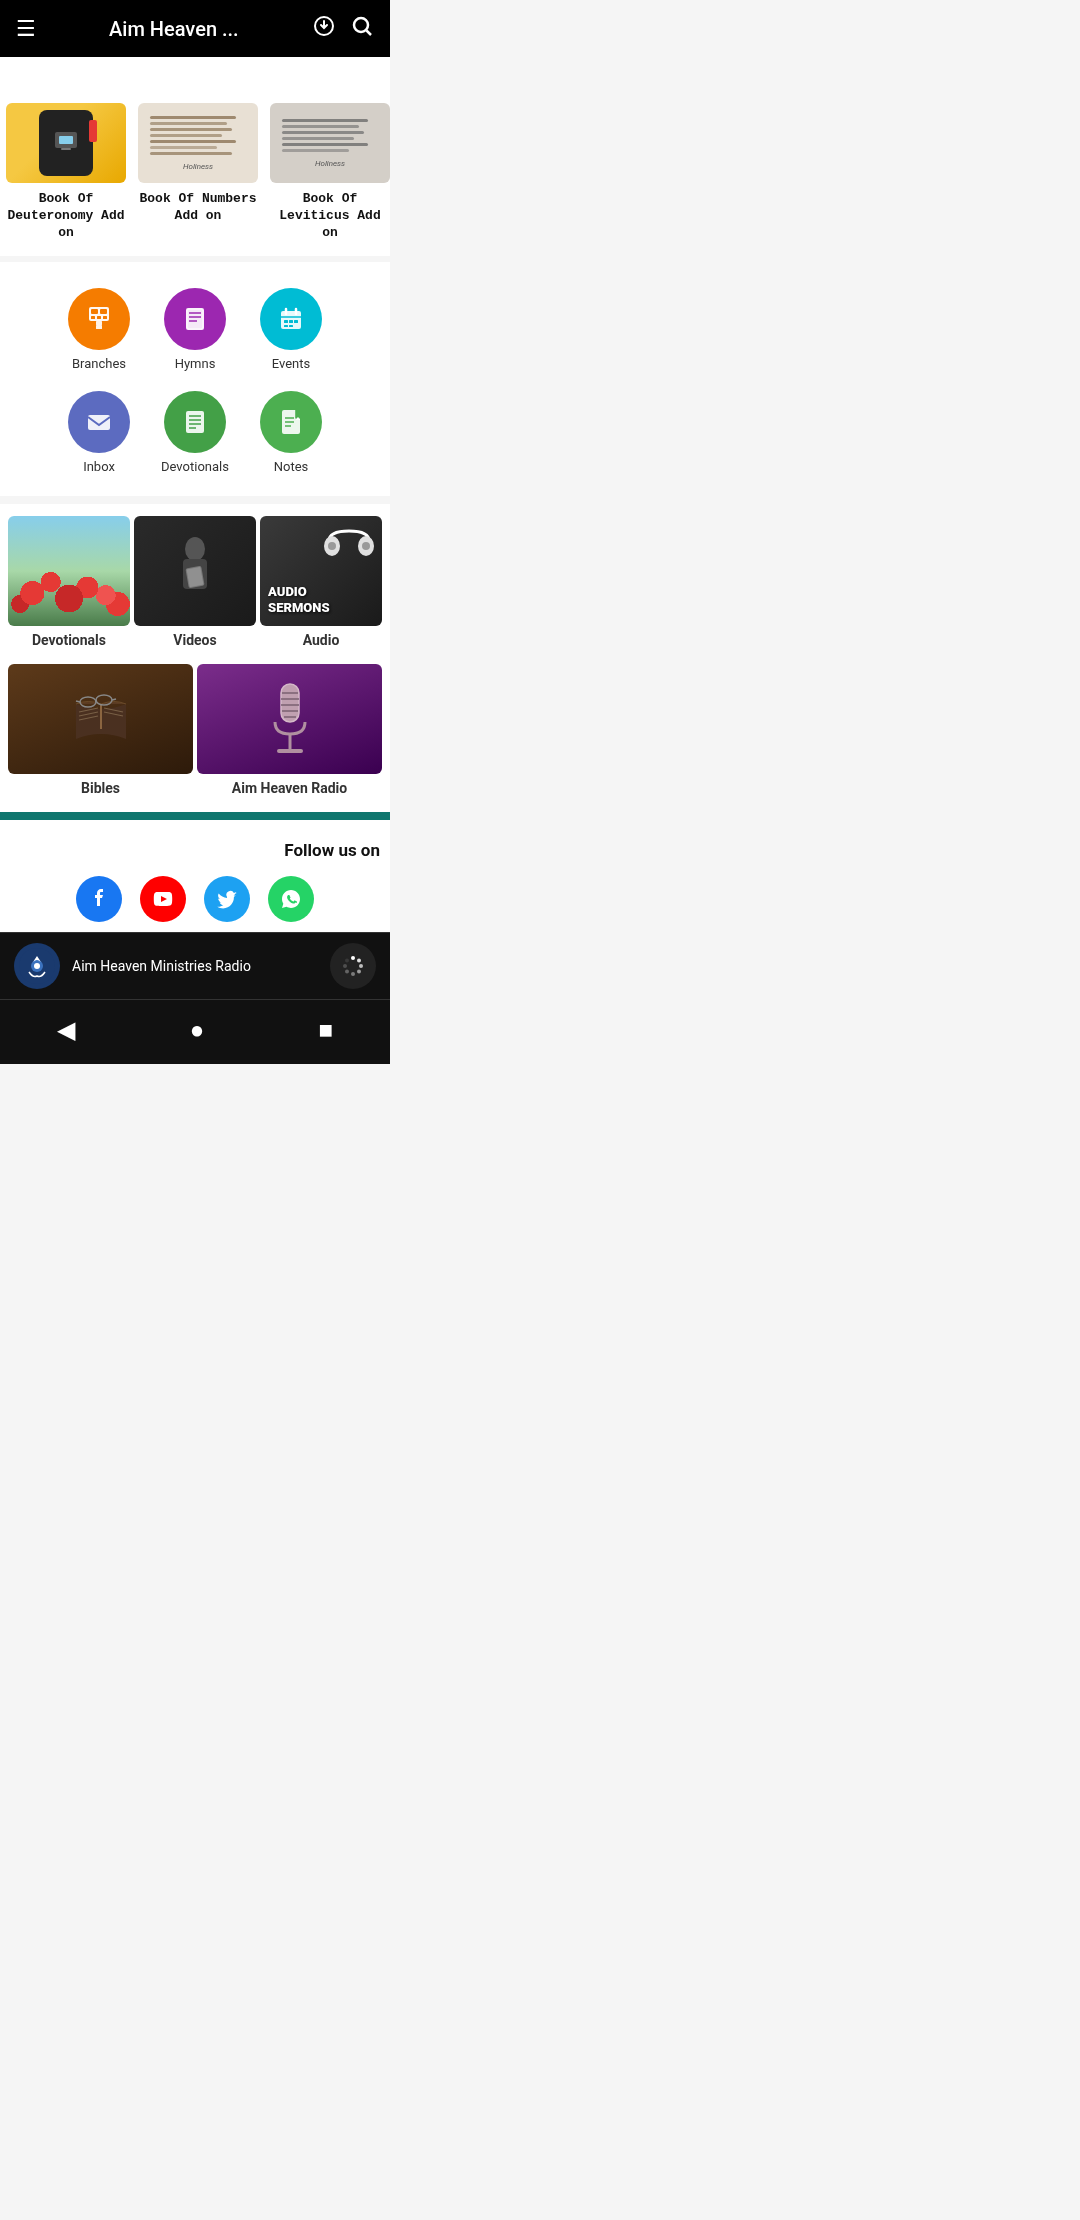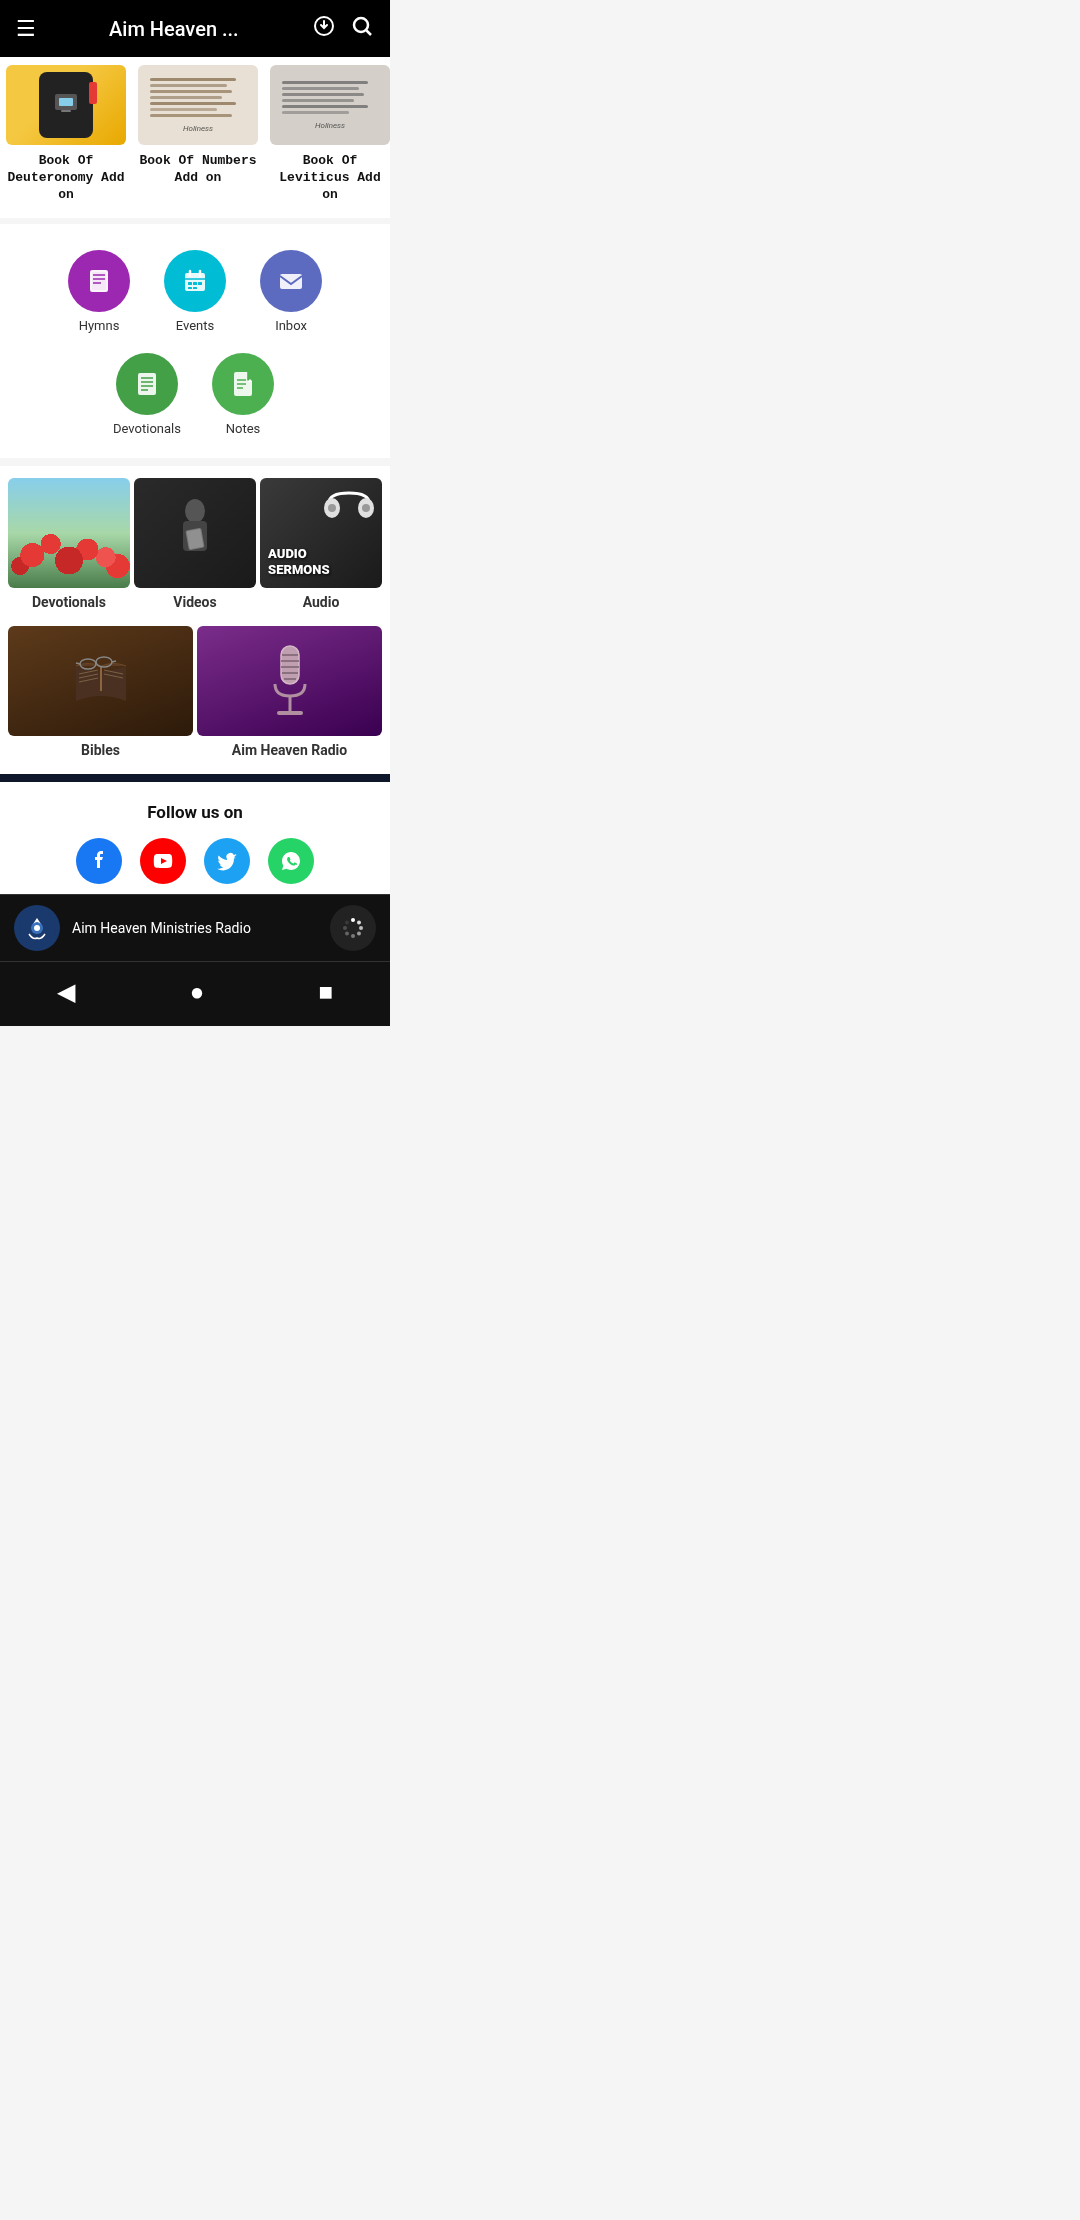"Holiness" .book-card-img { margin-top: none -> 38px }
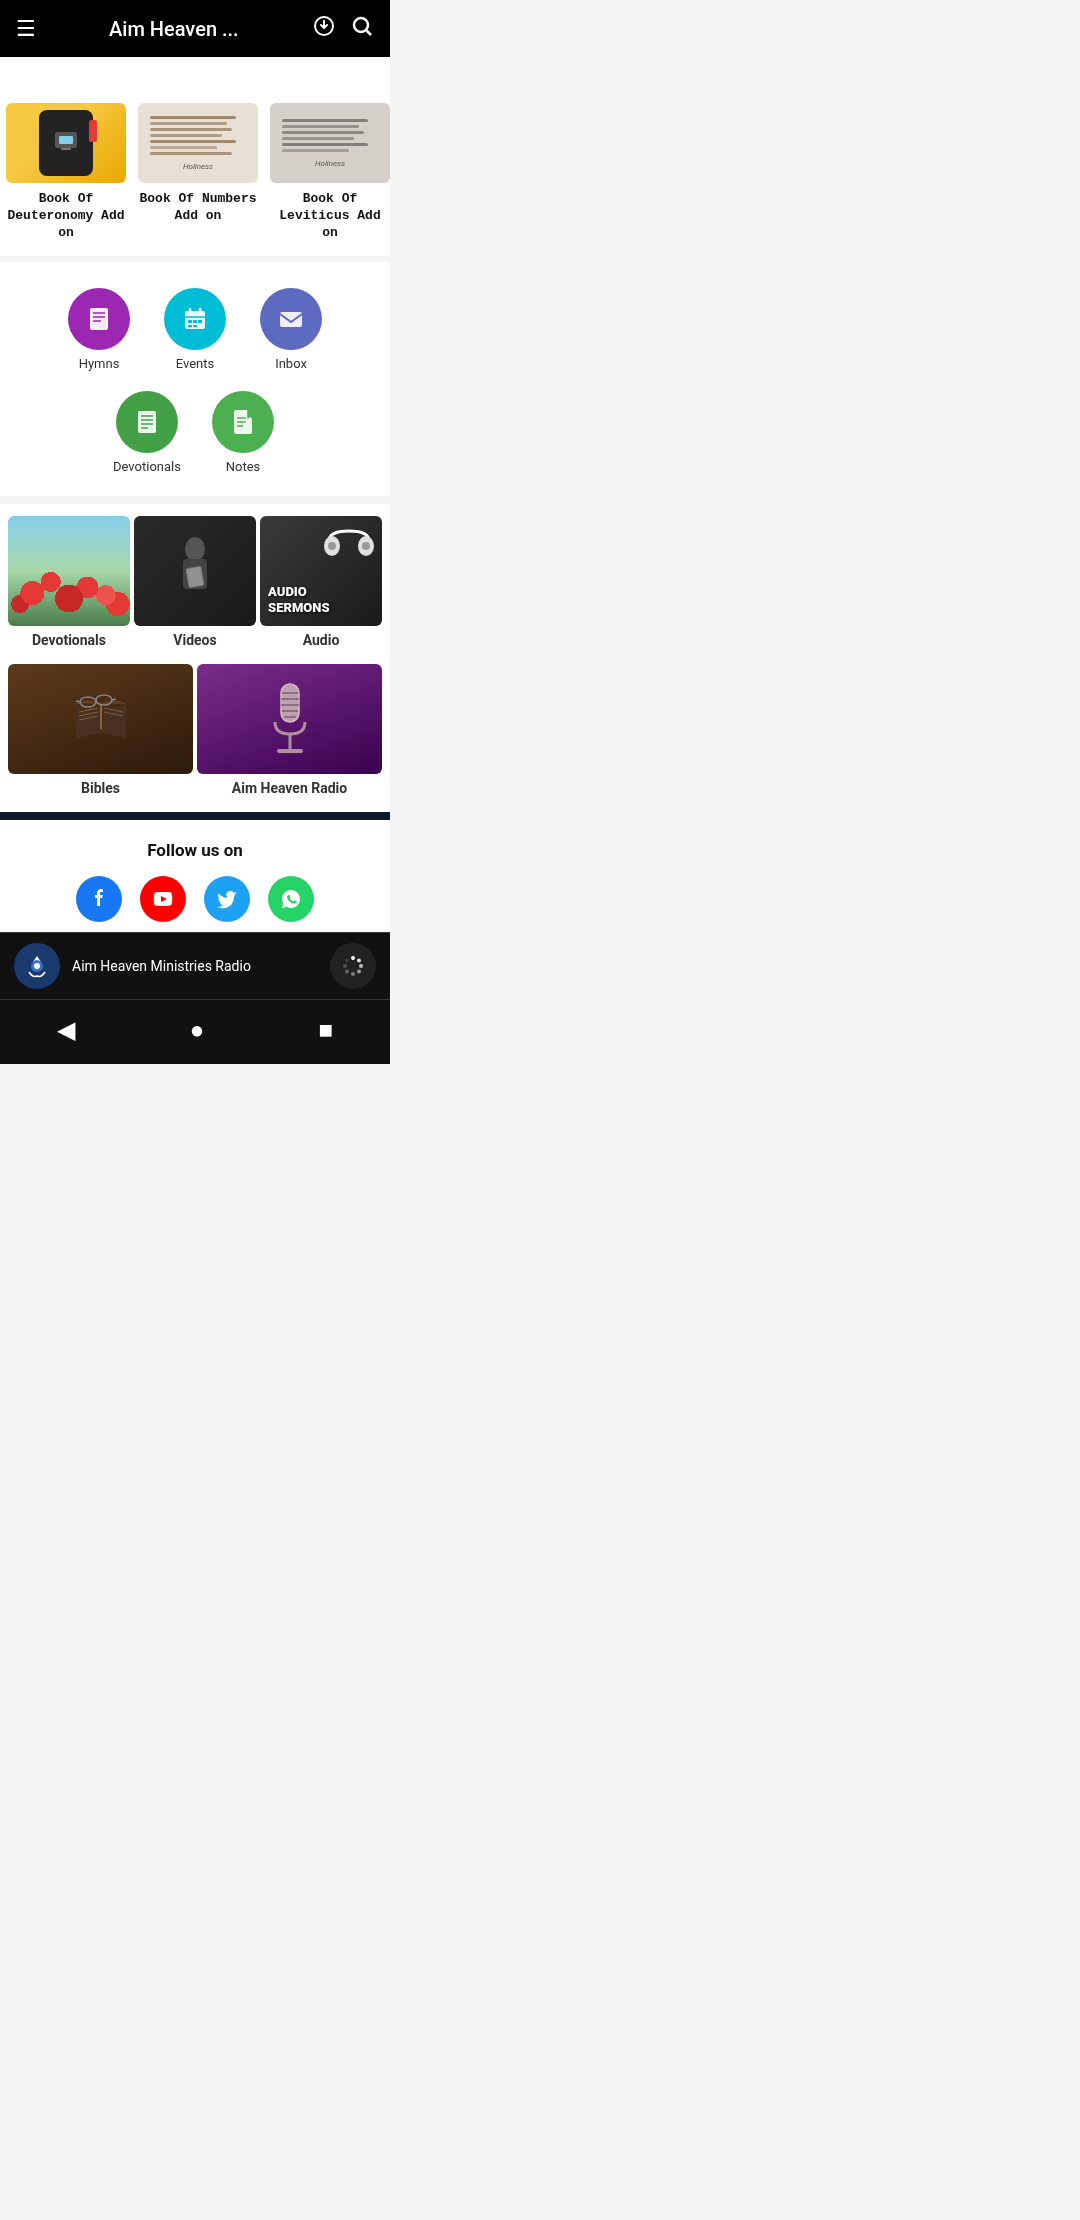"Branches" div.icon-item { html: none -> <div> <div> <svg> <rect></rect> <rect></rect> <rect></rect> <rect></rect> <rect></rect> <rect></rect> <rect></rect> <rect></rect> </svg> </div> <span>Branches</span> </div> }
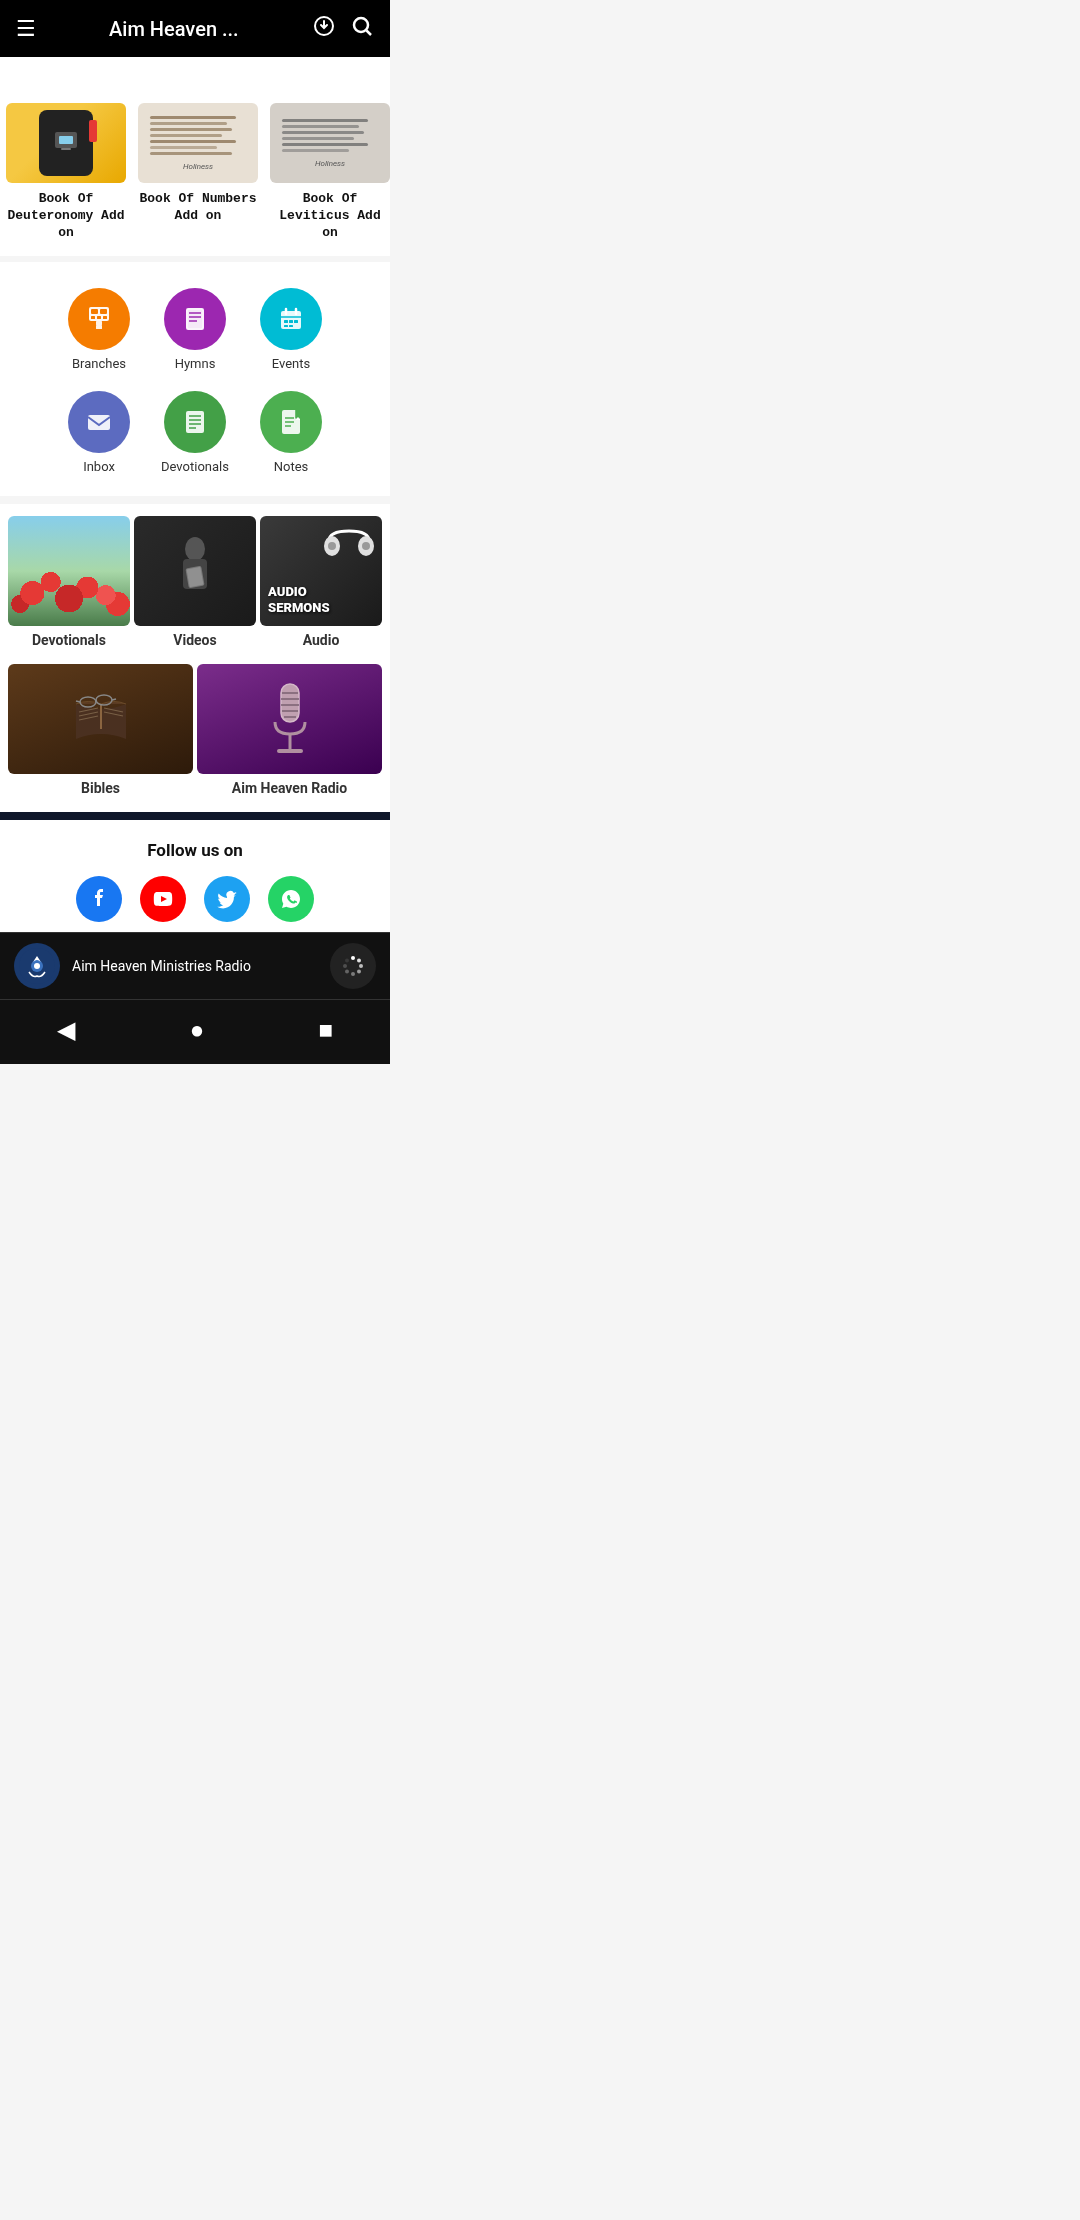"Follow us on" .follow-section { border-top: 8px solid #0f172a -> 8px solid #0f766e; text-align: center -> right }
